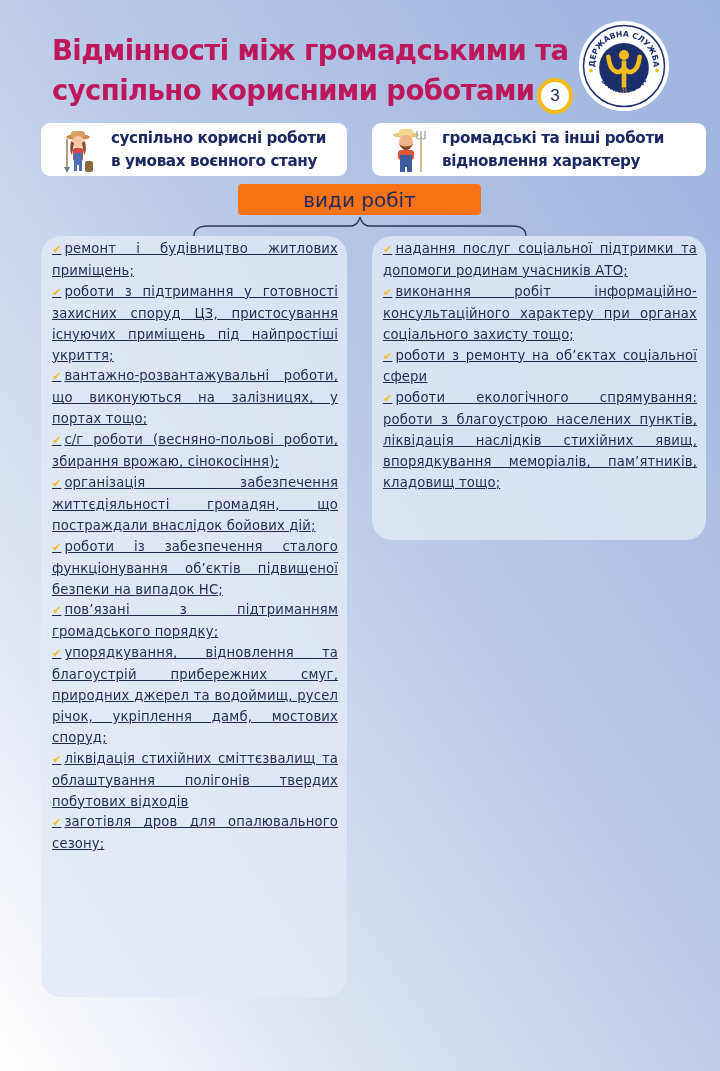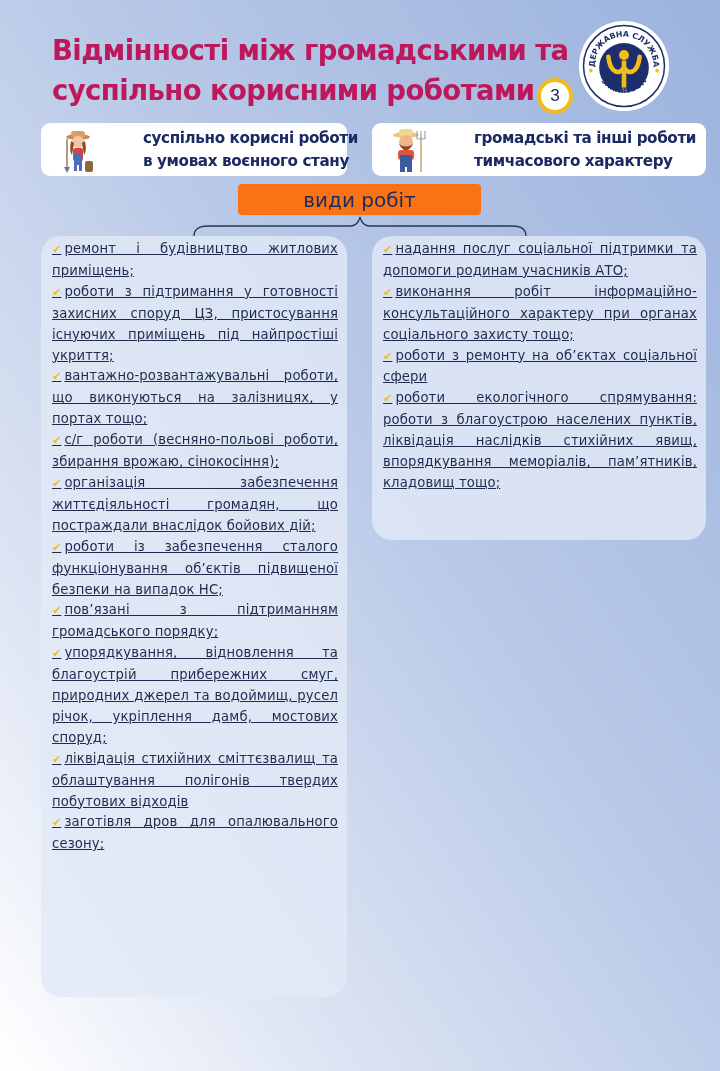"суспільно корисні роботи" .cat { gap: 32px -> none }
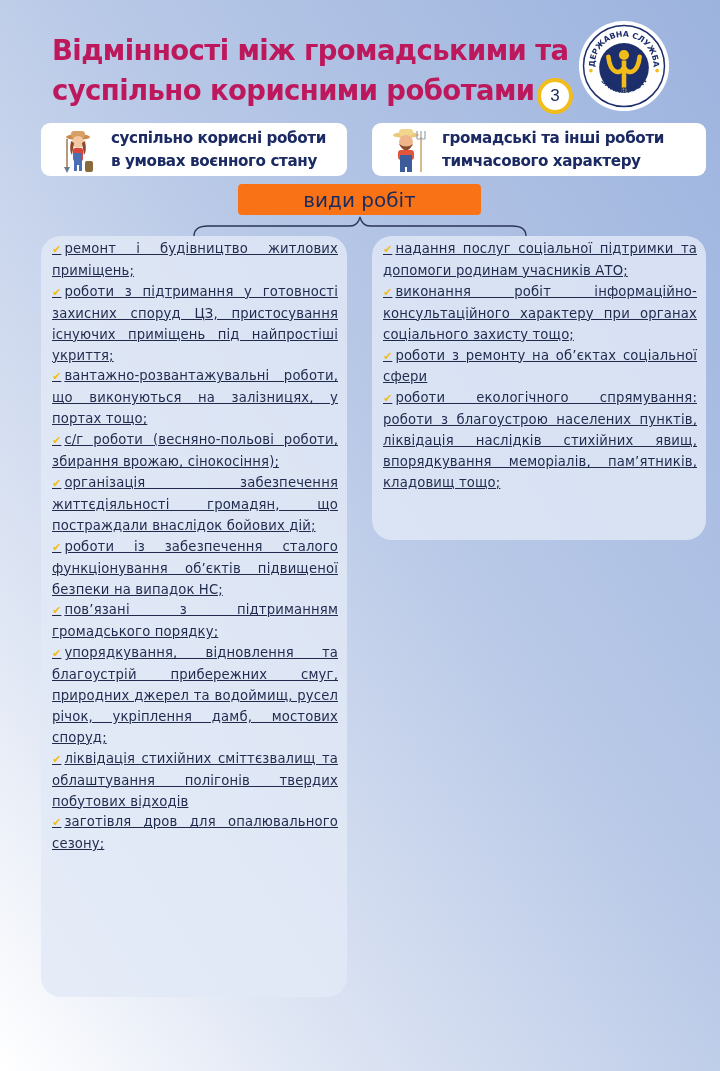"тимчасового характеру" span { text: тимчасового -> відновлення }
